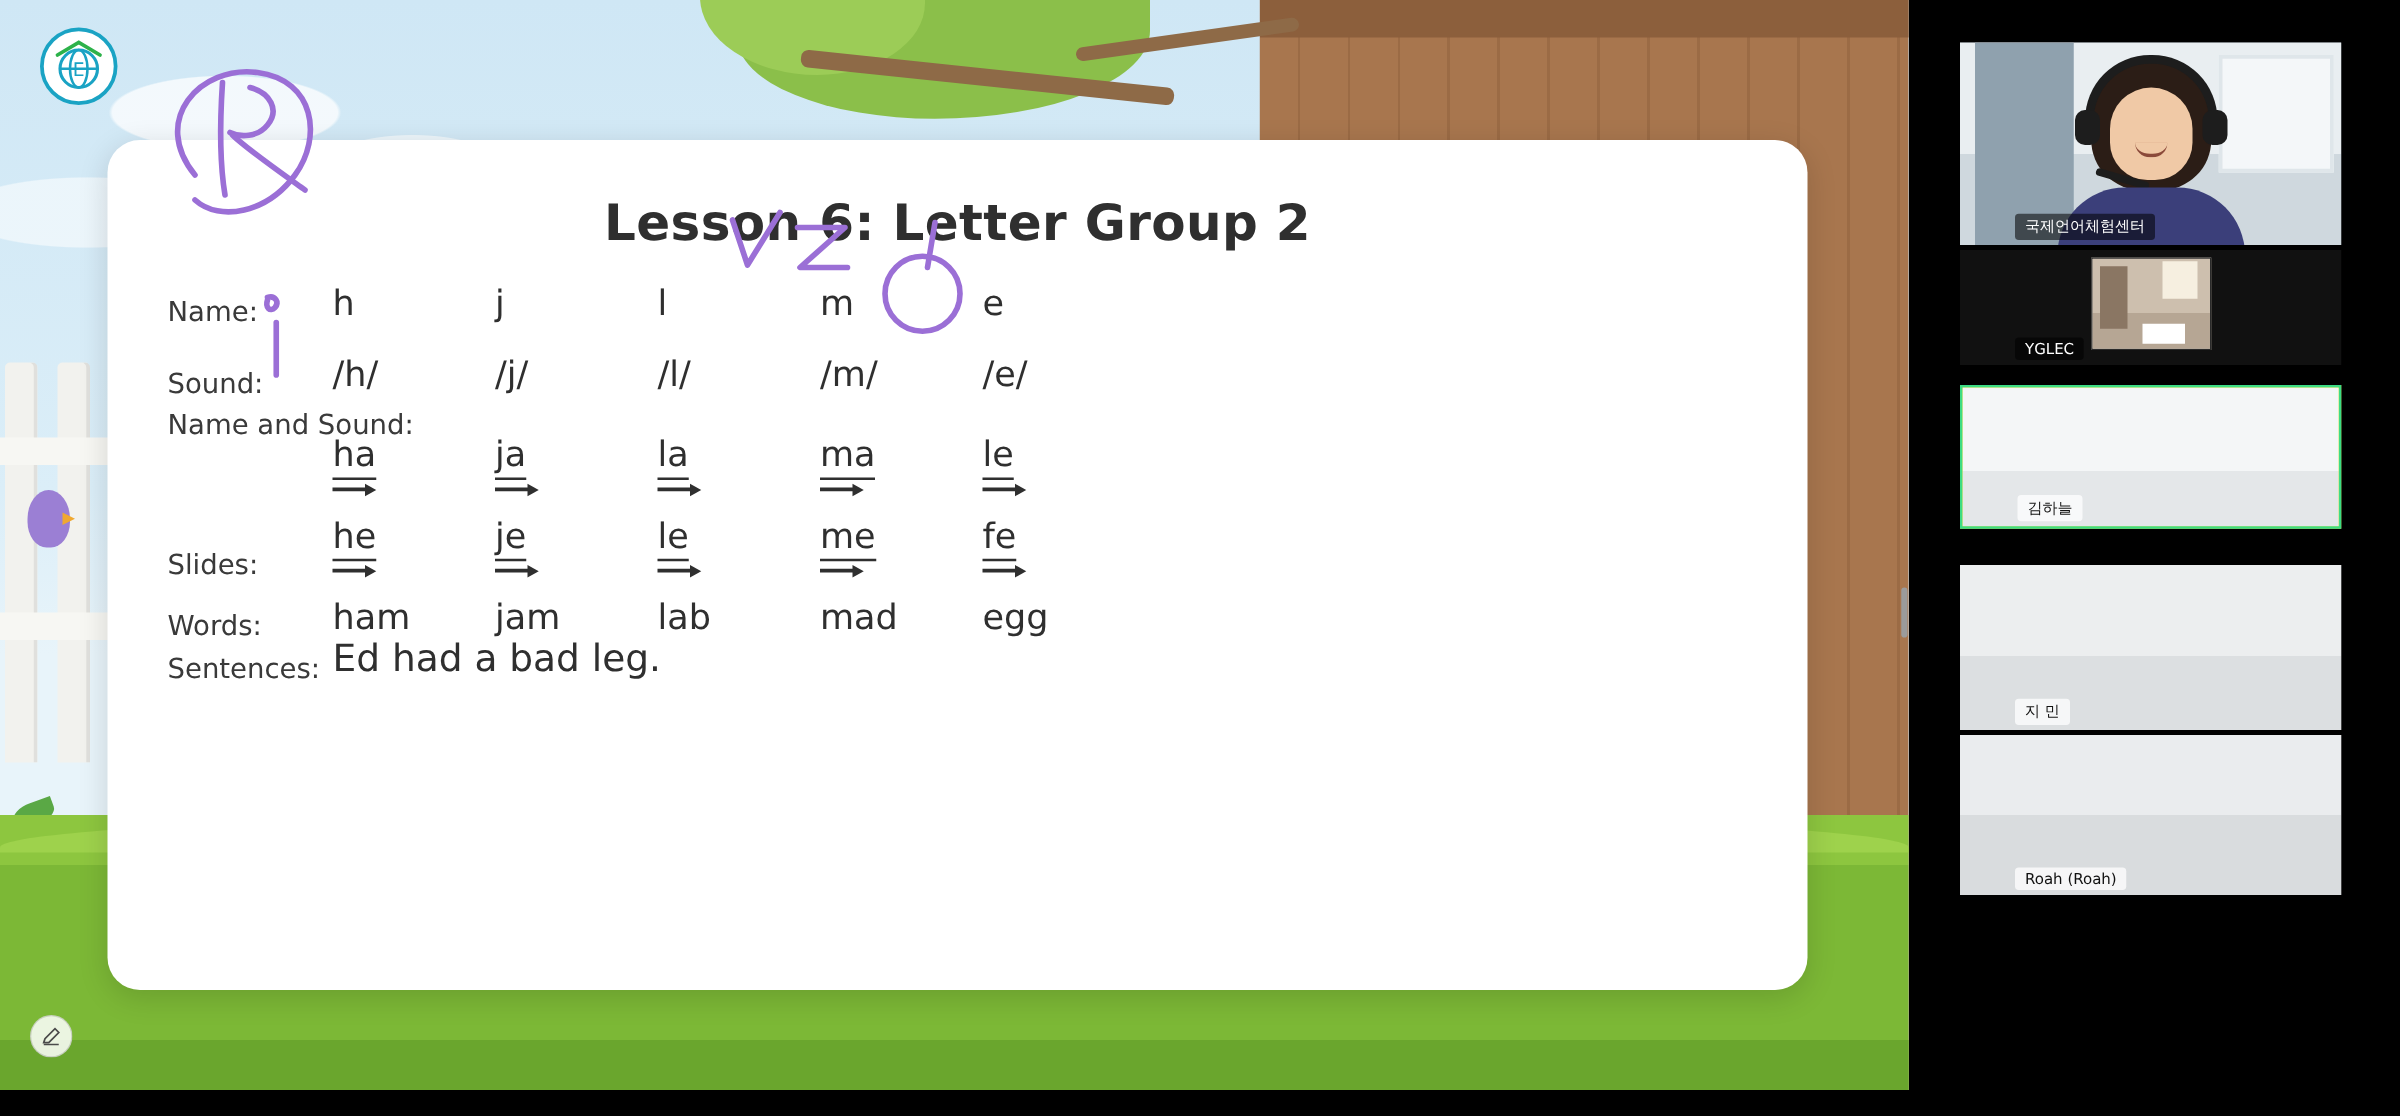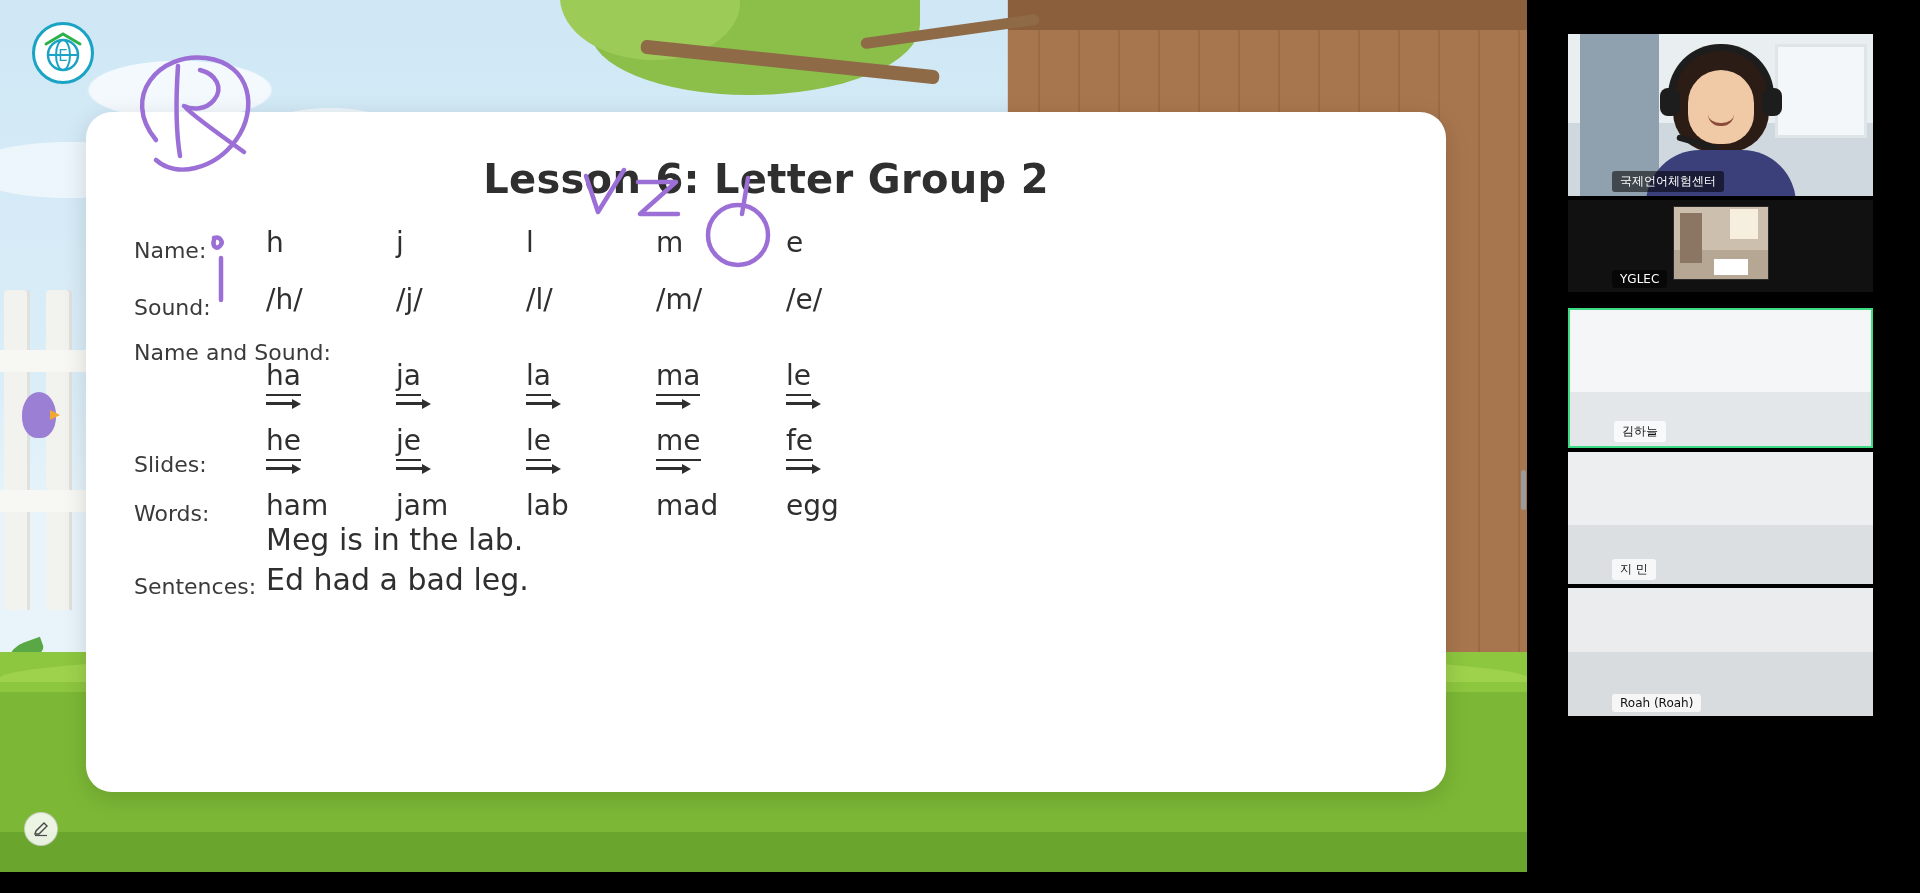"Name and Sound:" div.row { margin-top: 20px -> 8px }
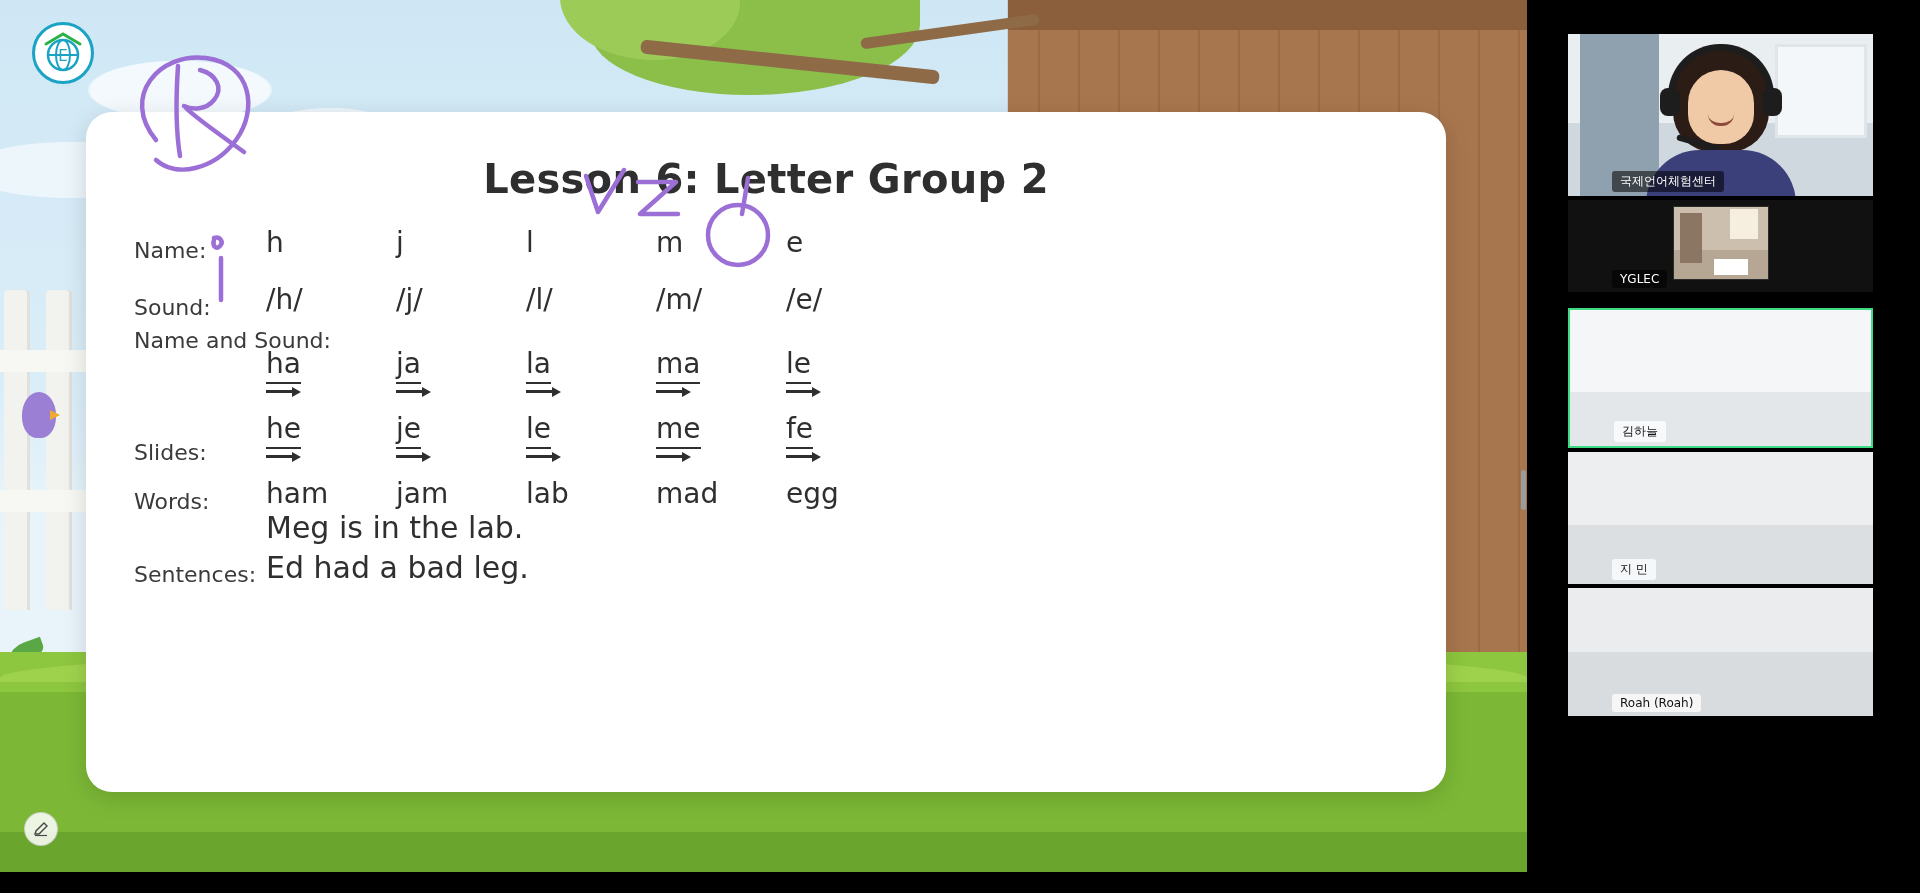"김하늘" #tile-kim { height: 140px -> 115px }
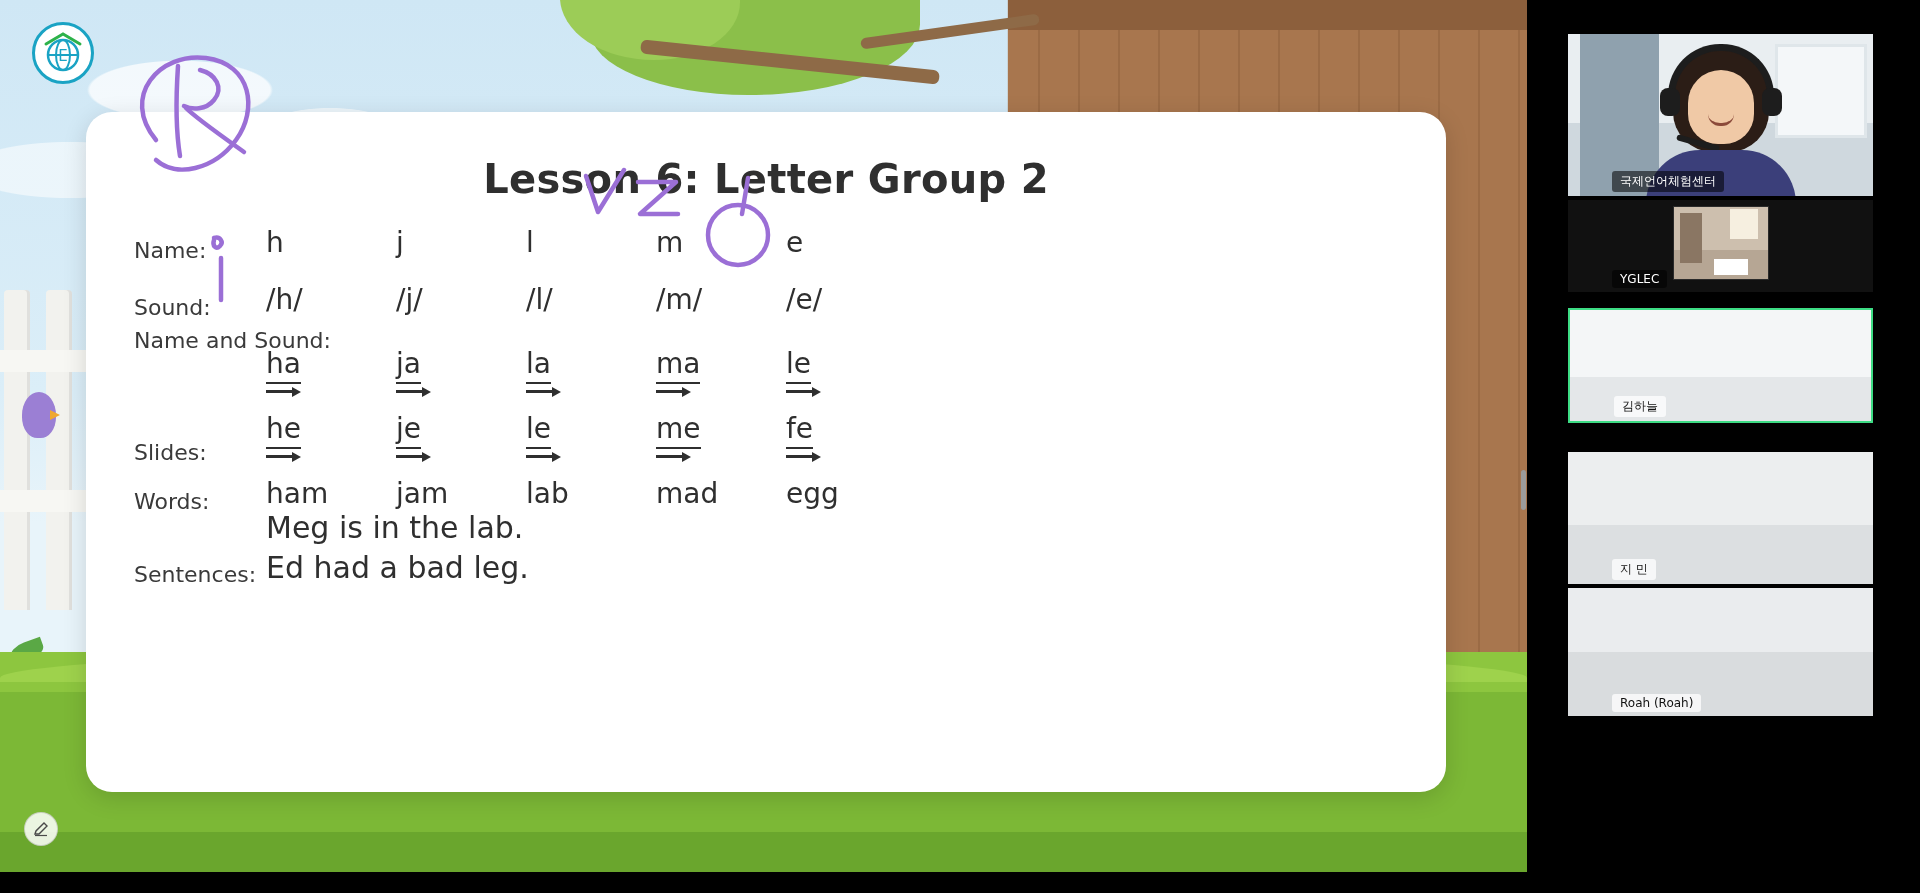"Meg is in the lab." div.sentence { html: <div>Meg is in the lab.</div> -> none }
